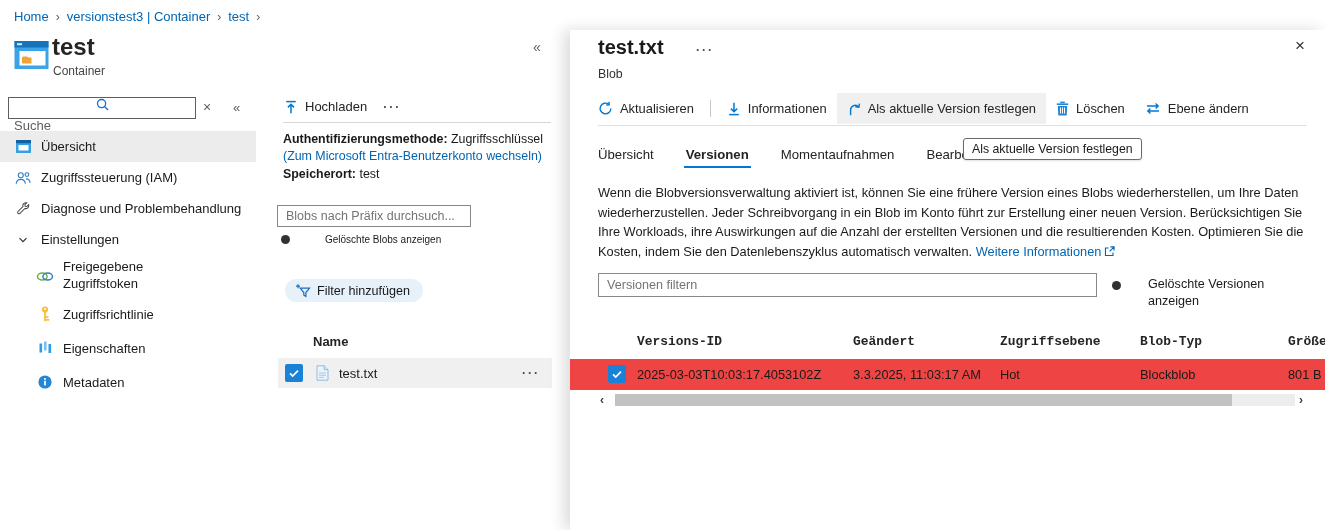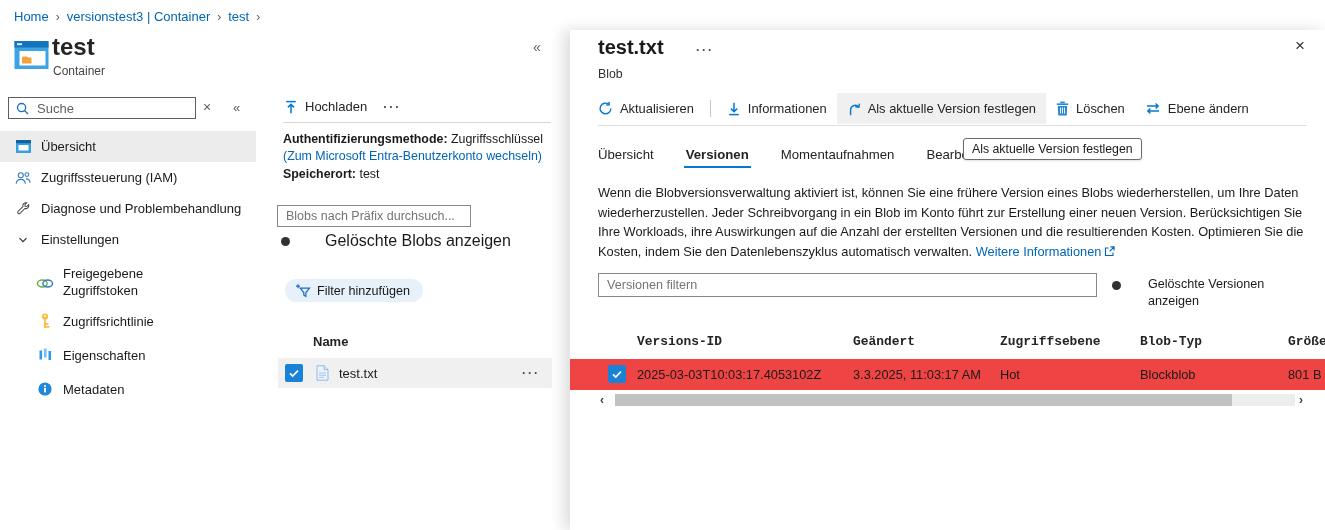"Suche" .search-box { flex-direction: none -> column }
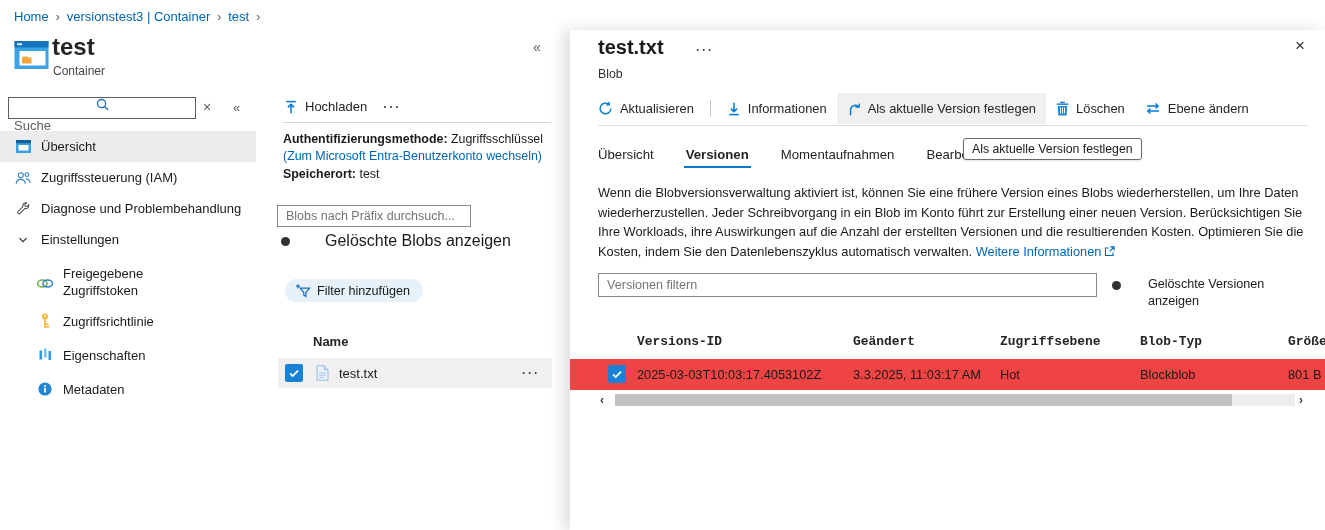"Gelöschte Blobs anzeigen" .toggle-row { font-size: 16px -> 10px }
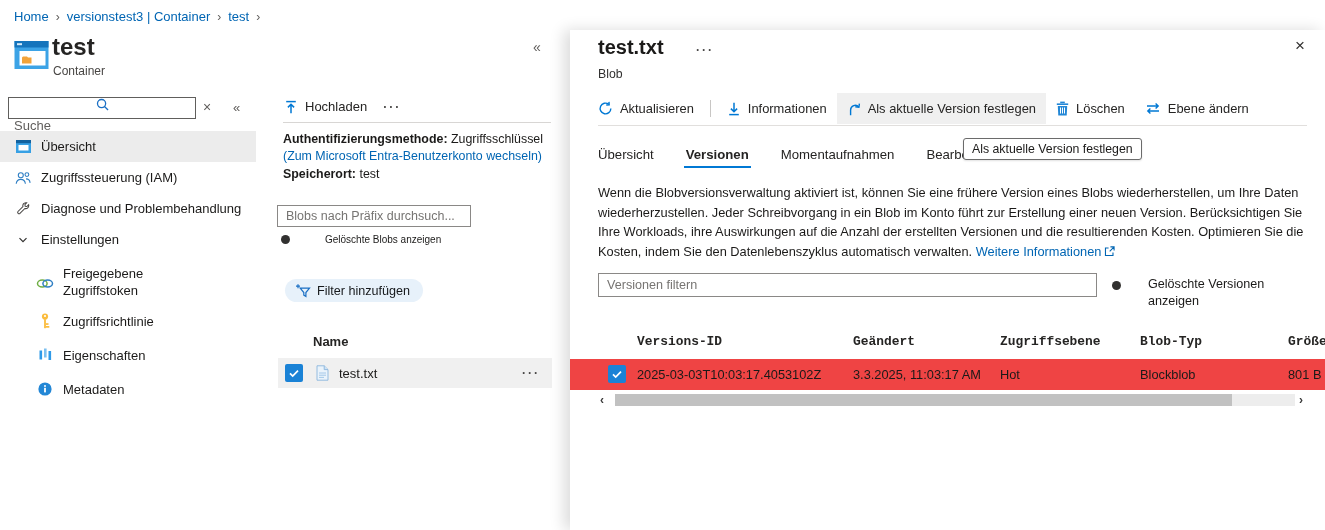"Freigegebene Zugriffstoken" .menu-item.two-line { margin-top: 7px -> none }
